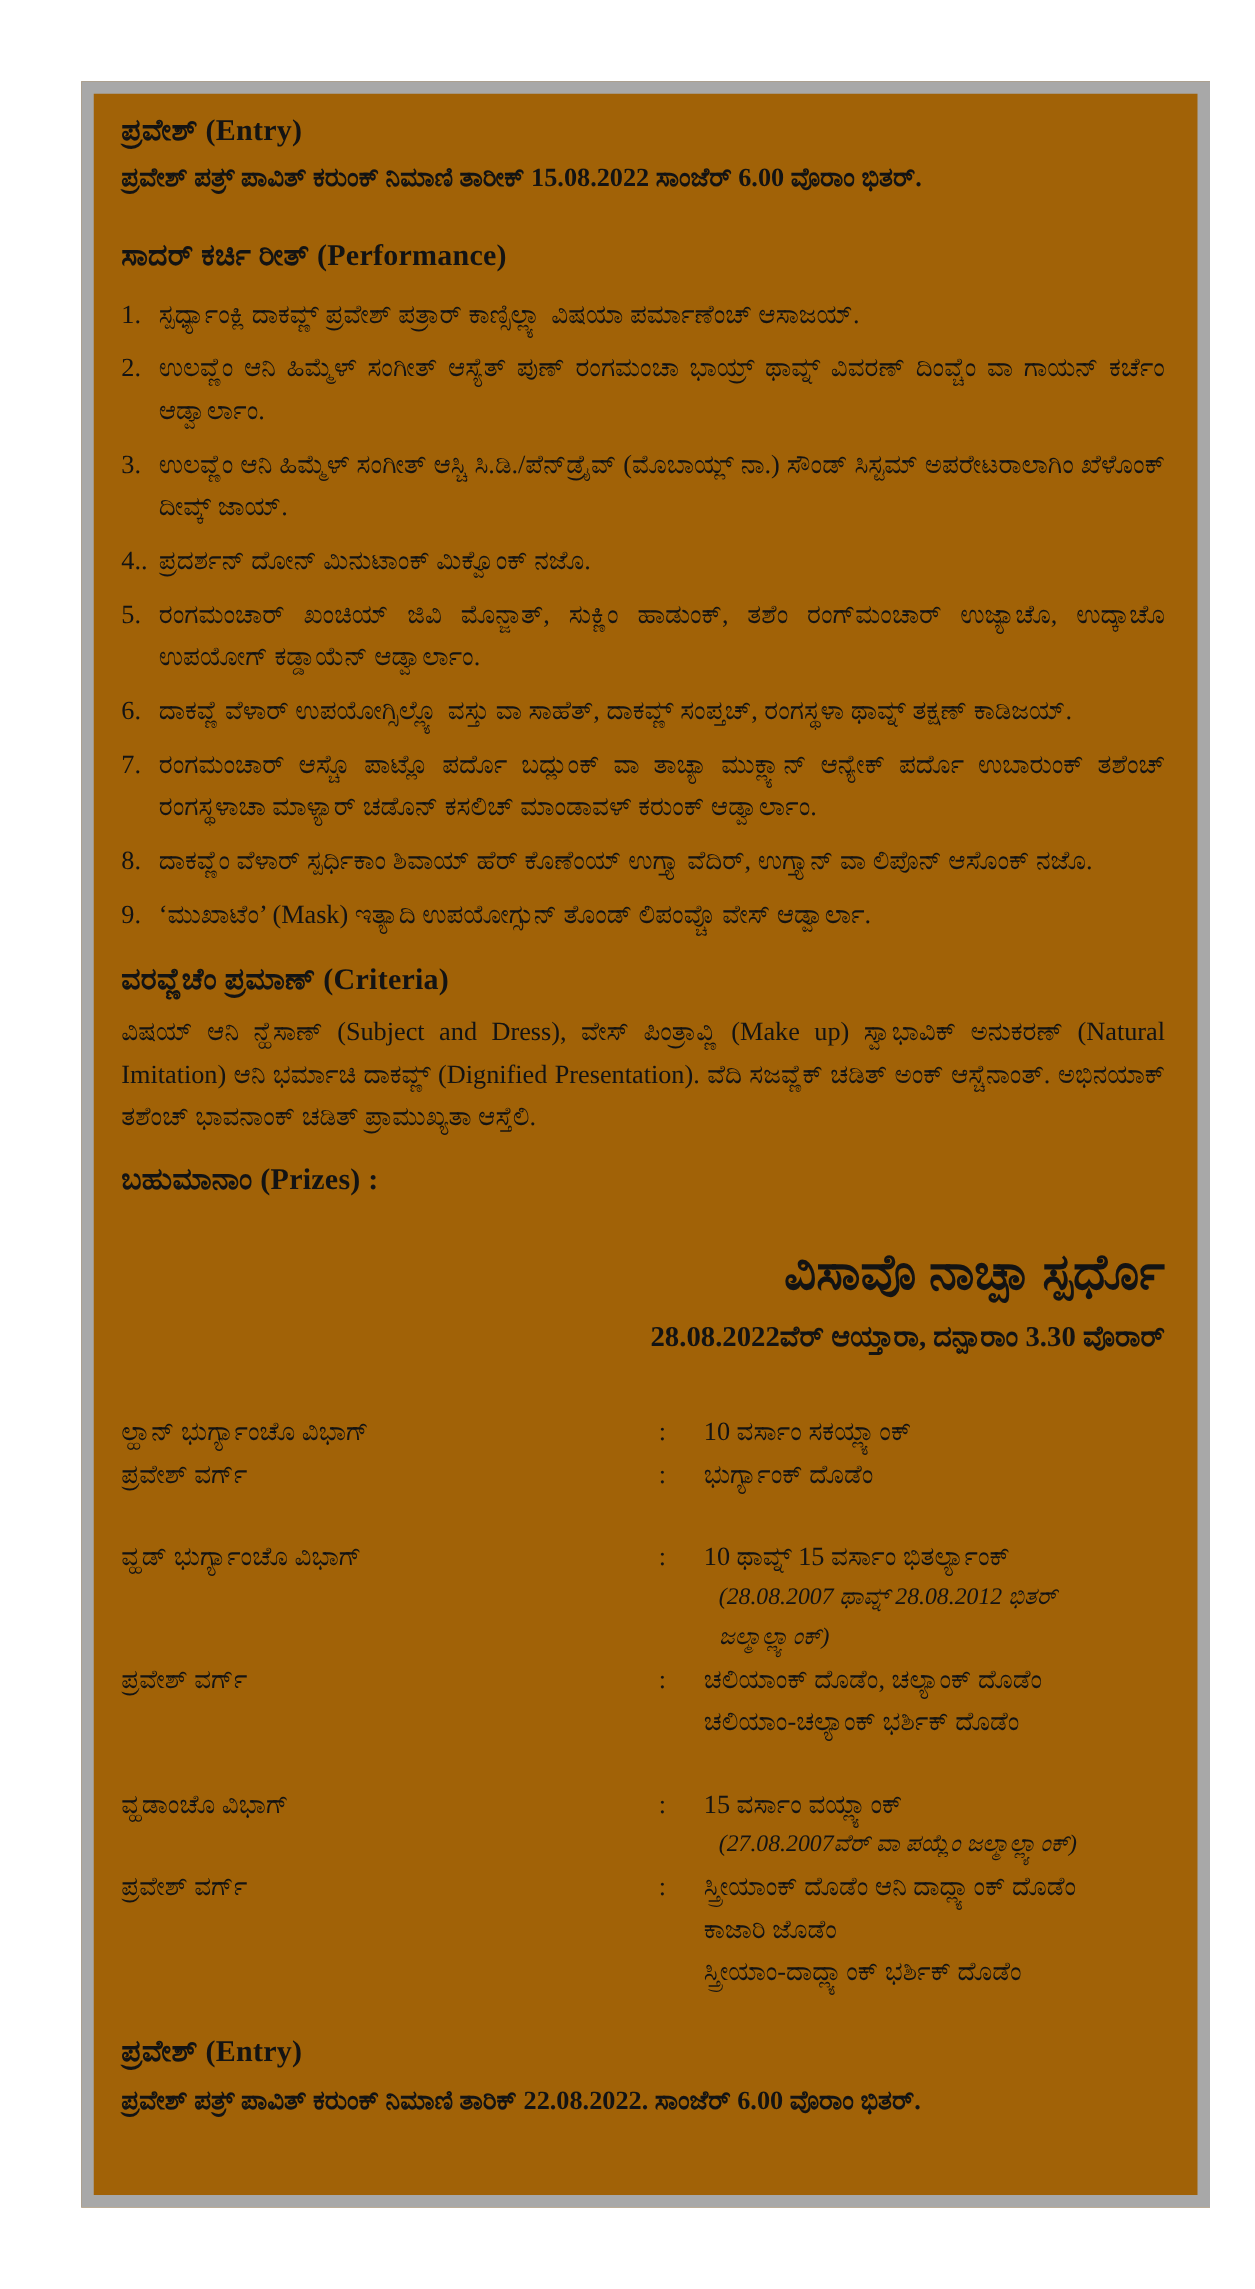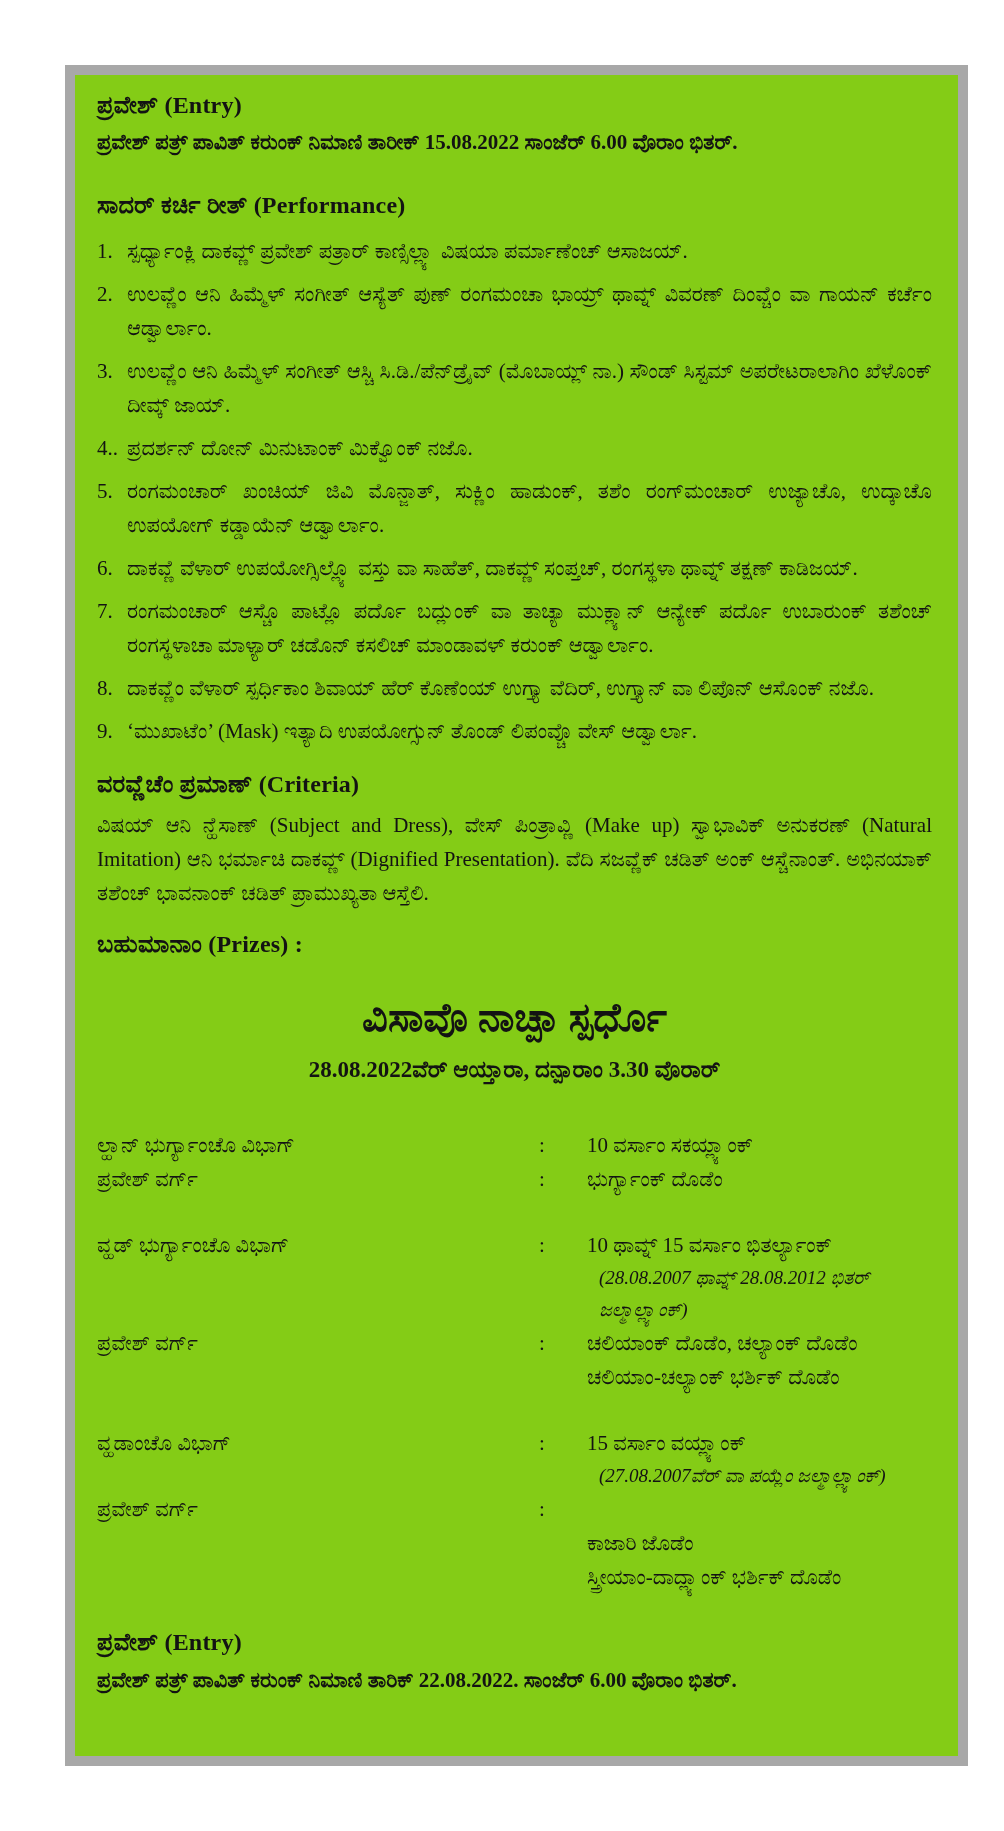"ಪ್ರವೇಶ್ (Entry)" .frame { background: #84cc16 -> #a16207 }
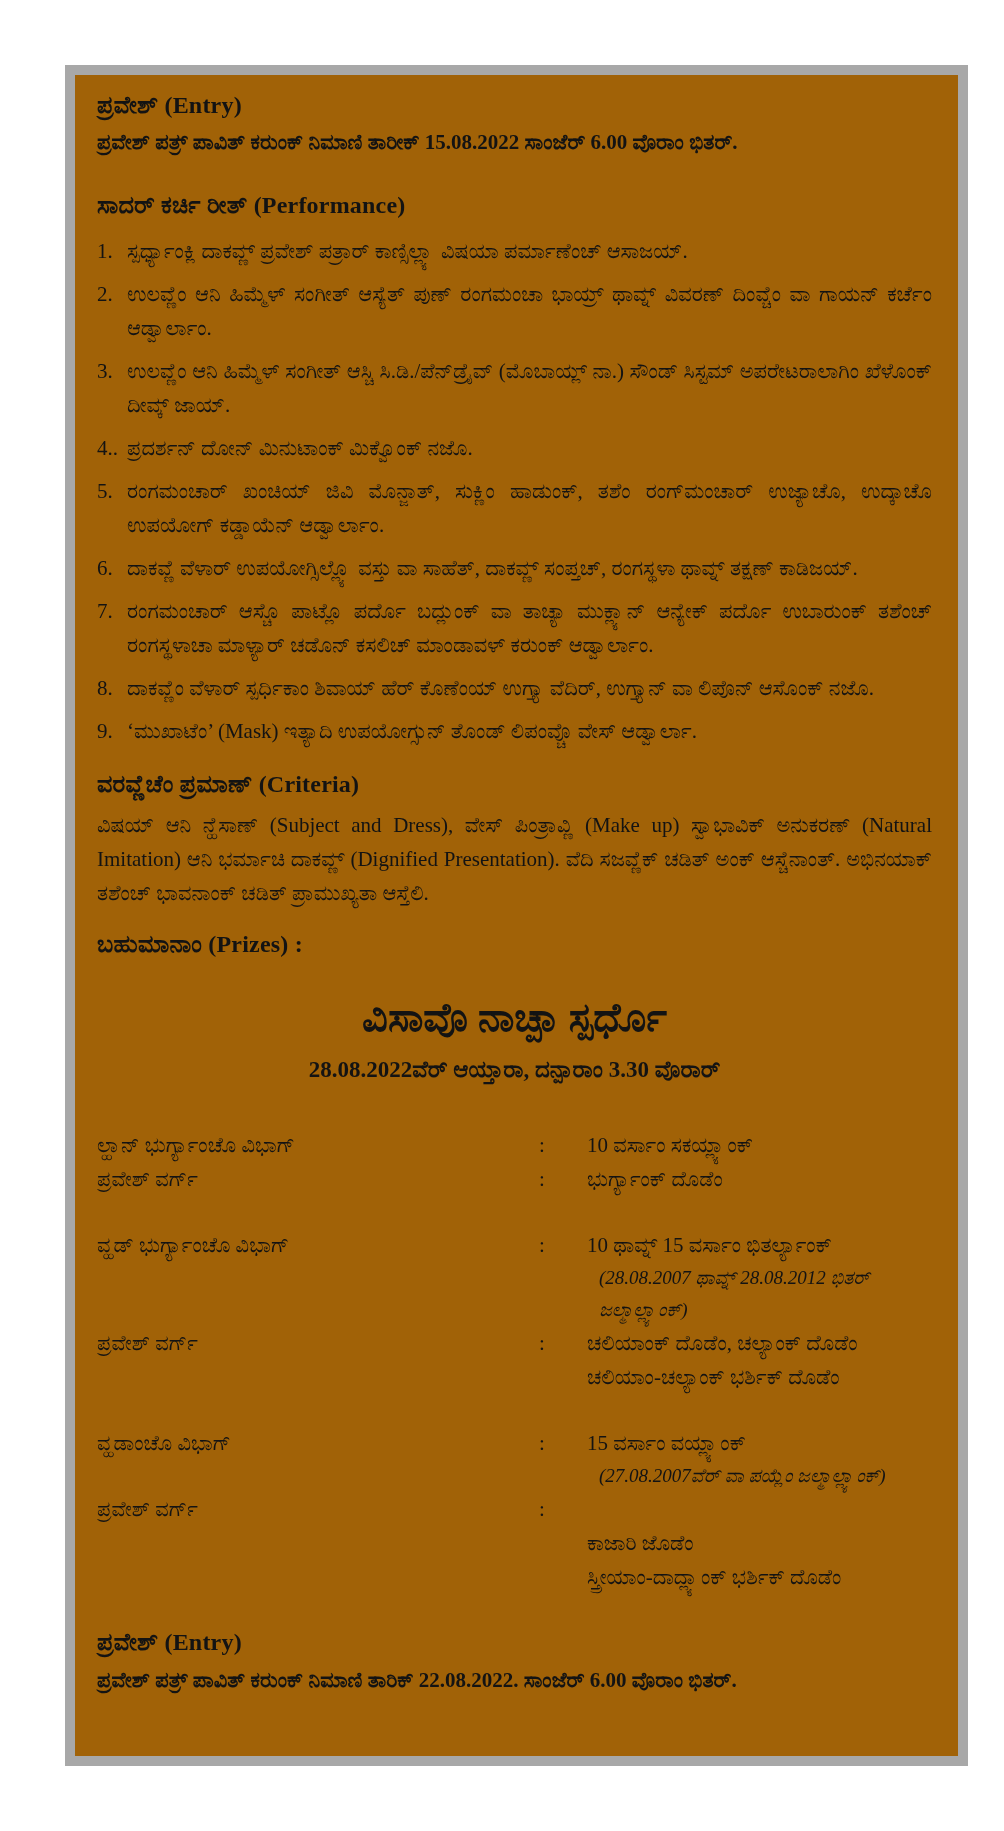"ವಿಸಾವೊ ನಾಚ್ಪಾ ಸ್ಪರ್ಧೊ" .sec-competition { text-align: center -> right }
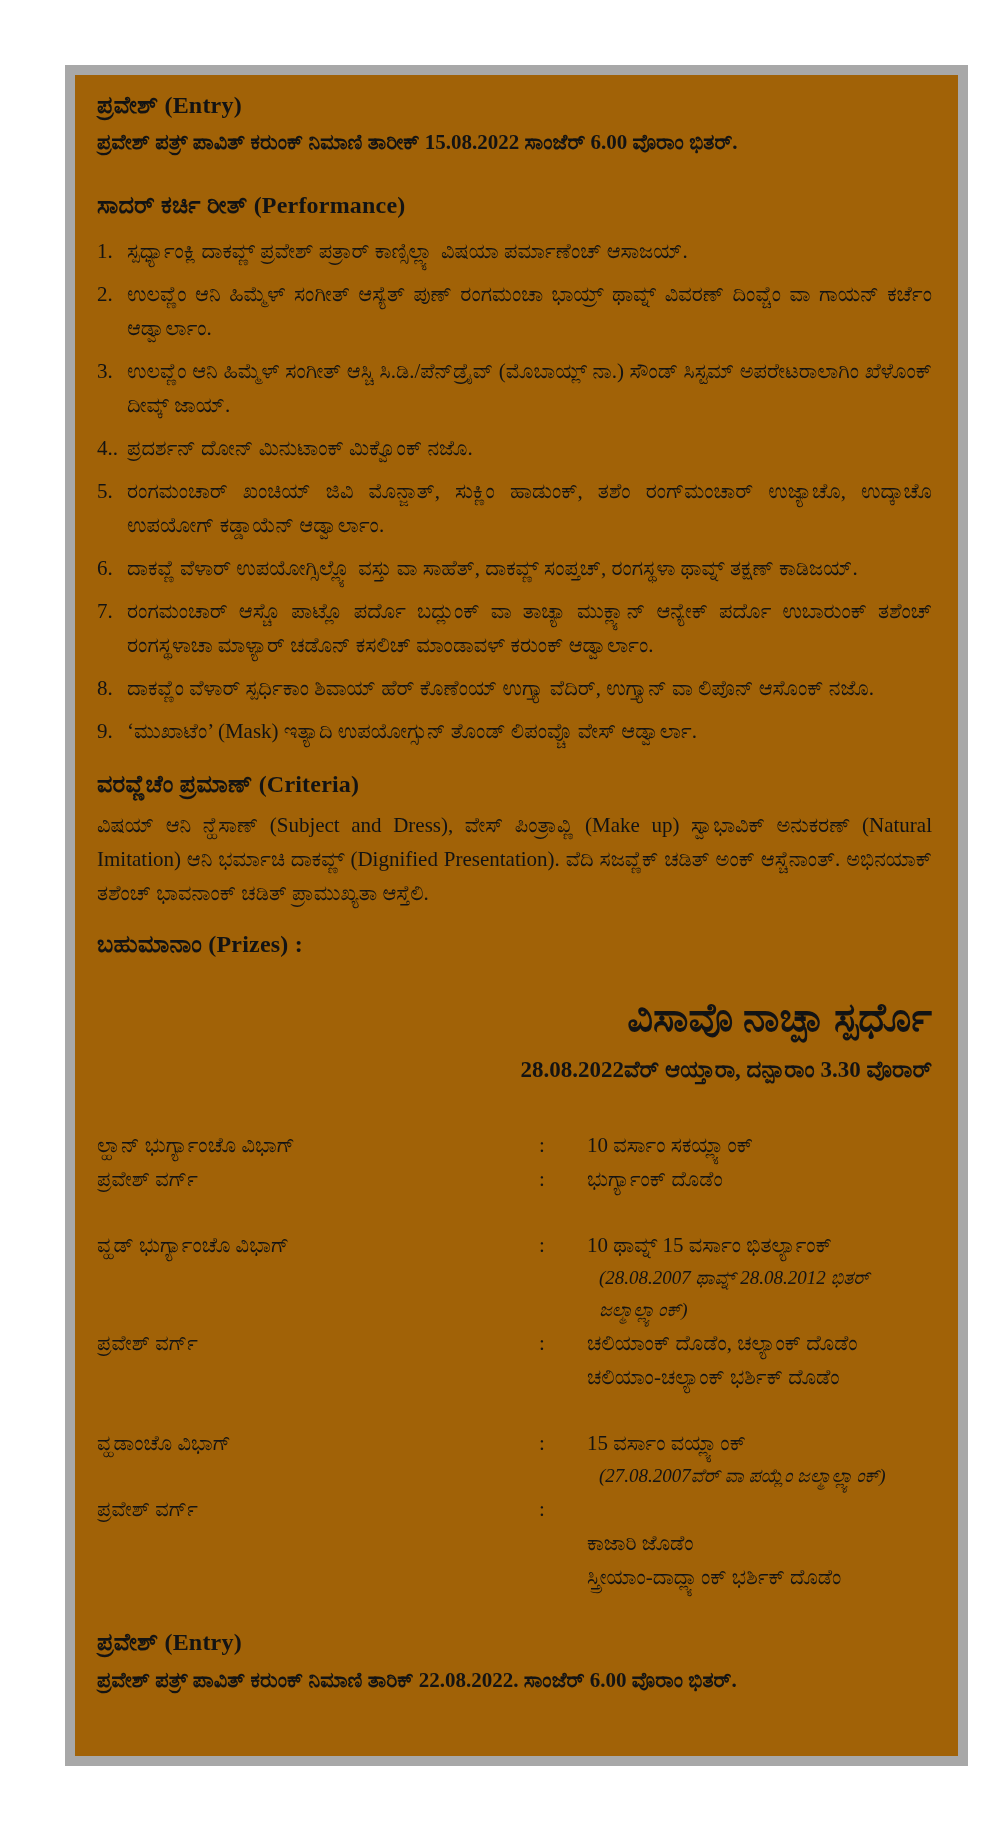"ಲ್ಹಾನ್ ಭುರ್ಗ್ಯಾಂಚೊ ವಿಭಾಗ್" .cat-row { gap: 12px -> none }
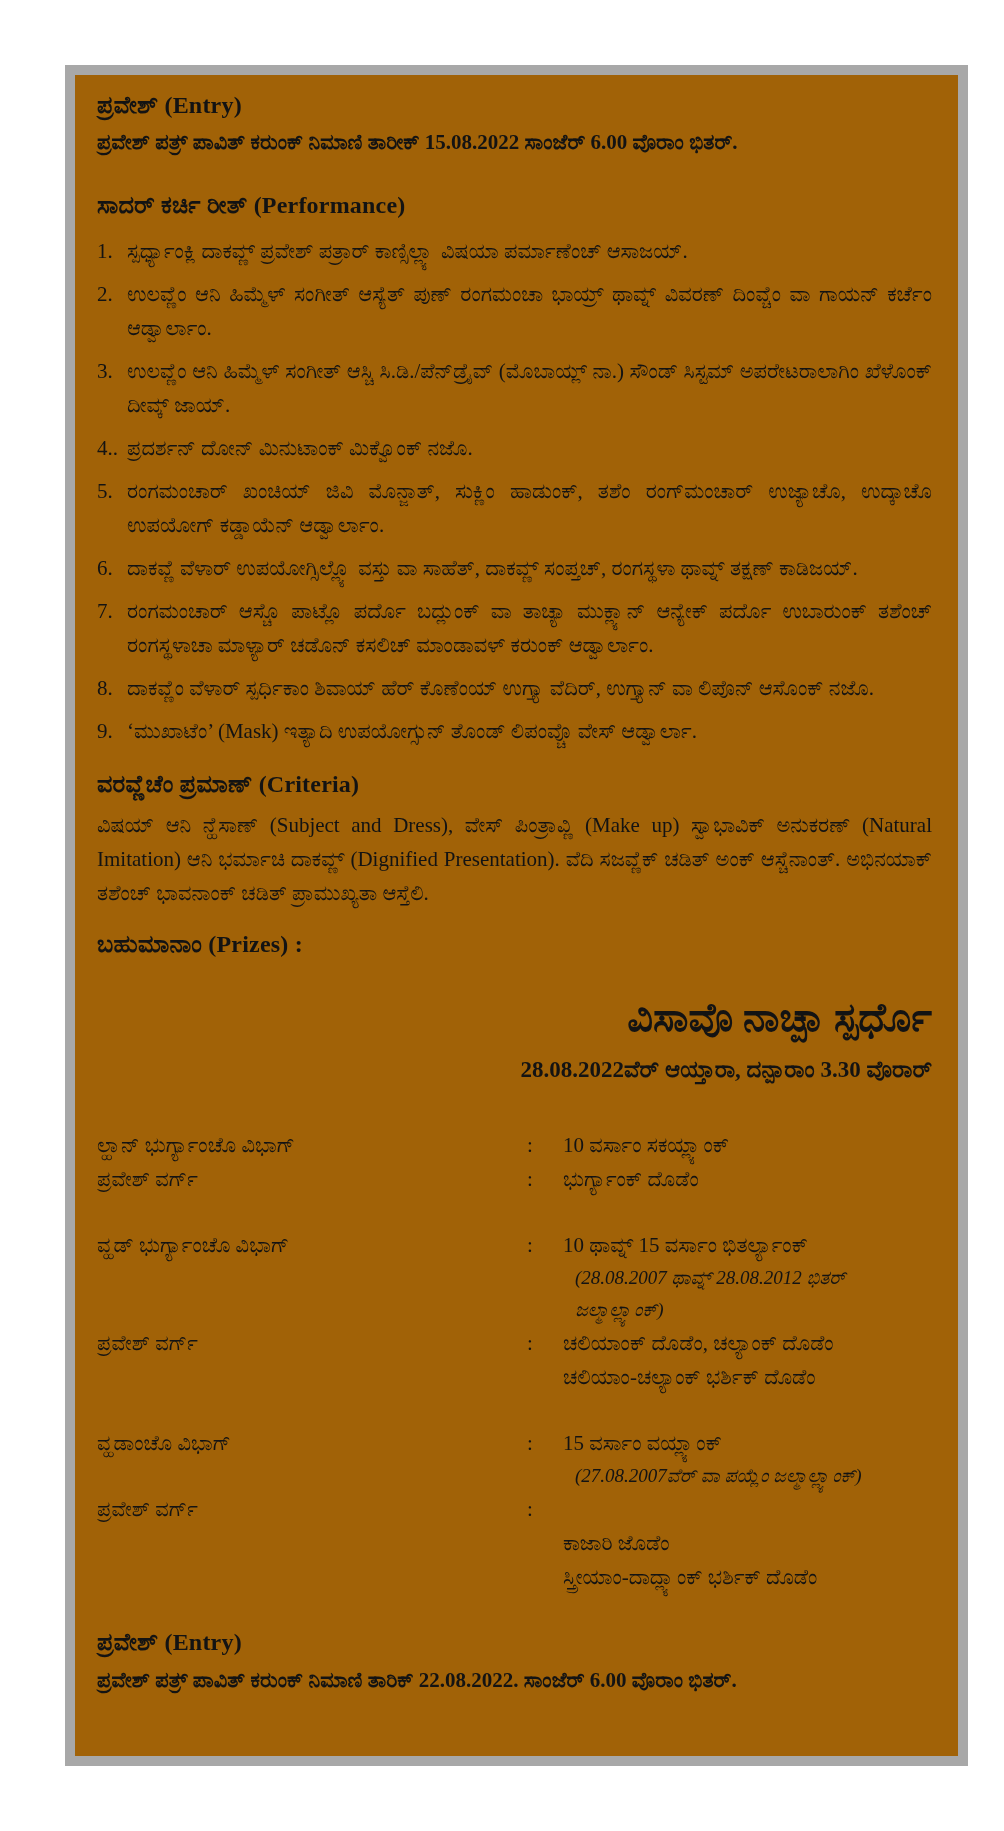"ಸ್ತ್ರೀಯಾಂಕ್ ದೊಡೆಂ ಆನಿ ದಾದ್ಲ್ಯಾಂಕ್ ದೊಡೆಂ" span.cat-value { html: none -> <span>ಸ್ತ್ರೀಯಾಂಕ್ ದೊಡೆಂ ಆನಿ ದಾದ್ಲ್ಯಾಂಕ್ ದೊಡೆಂ</span> }
